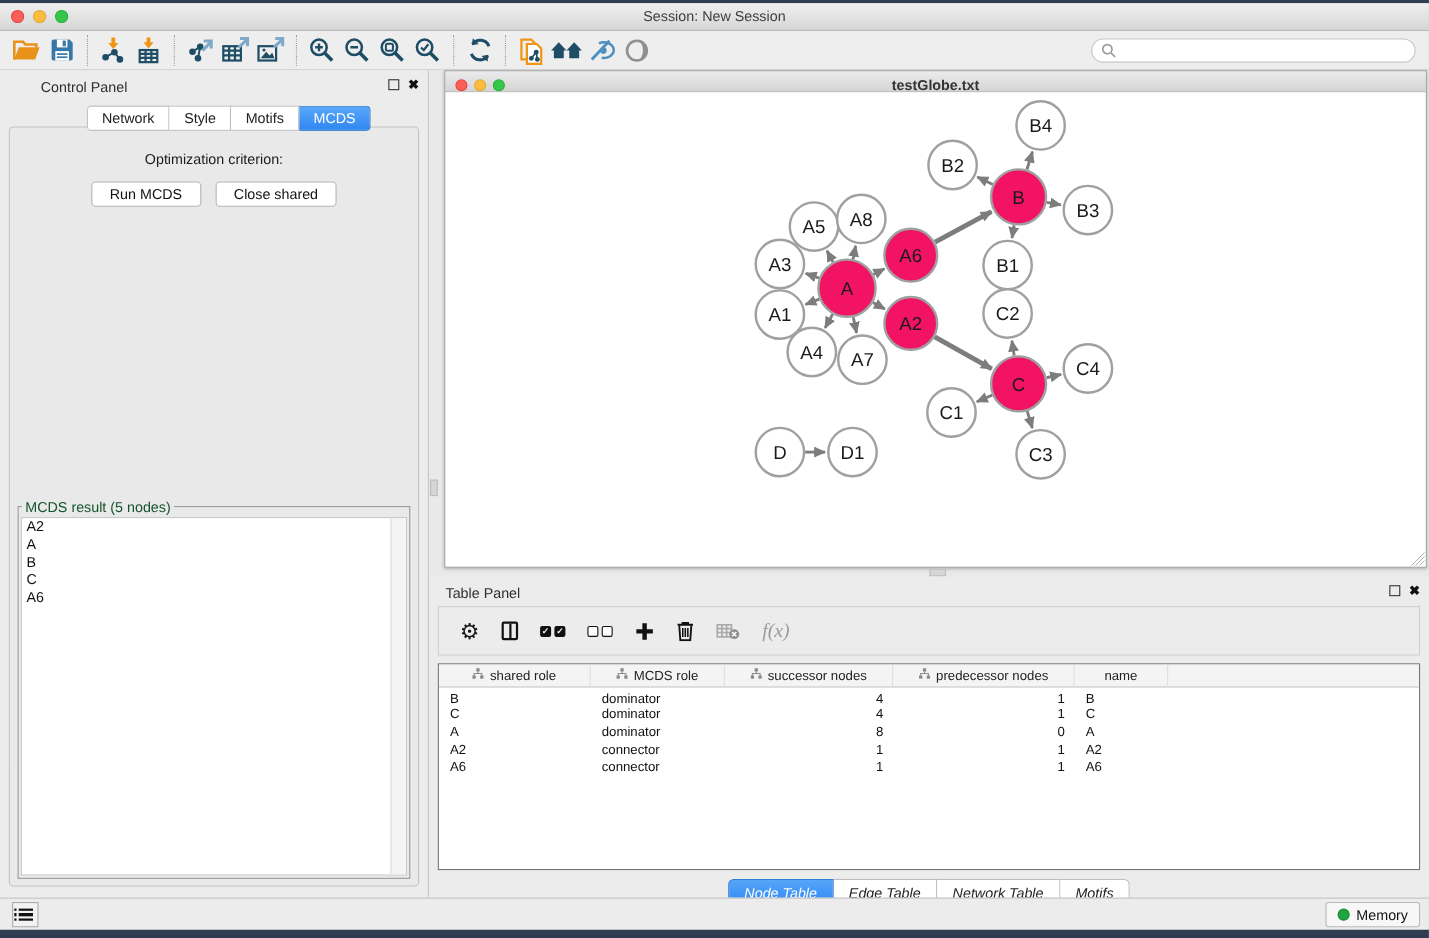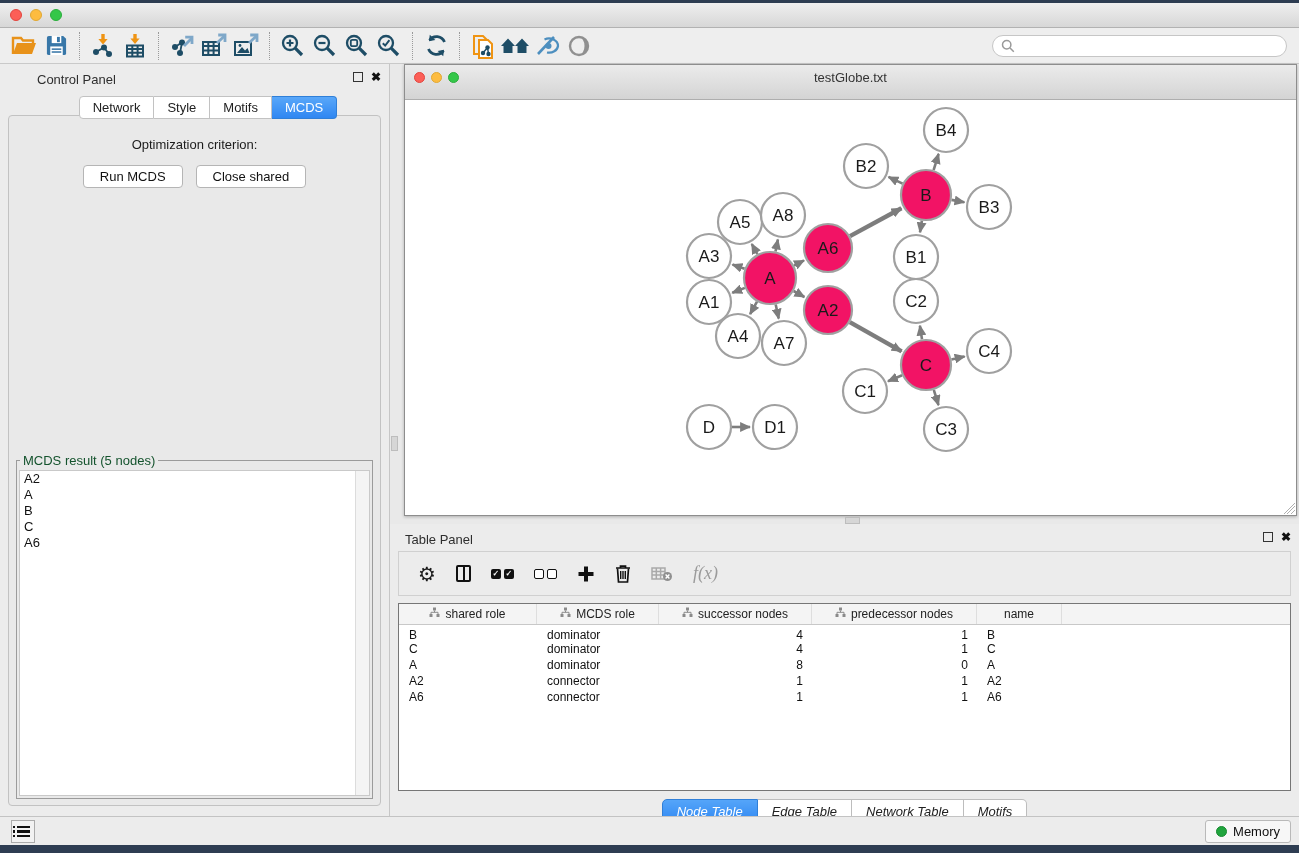"Session: New Session" div.title { html: none -> <div>Session: New Session</div> }
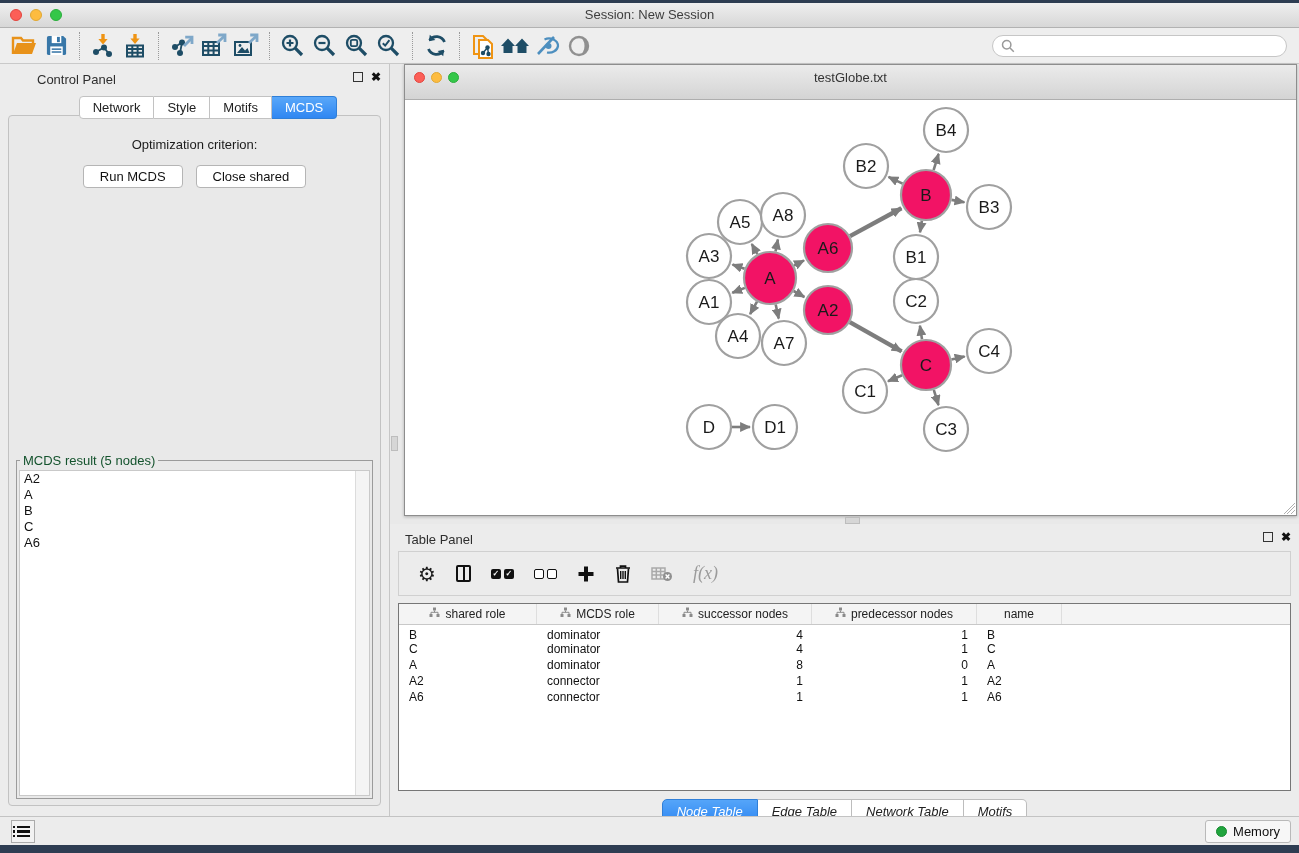"testGlobe.txt" .net-titlebar { font-weight: none -> bold; height: 35px -> 19px }
